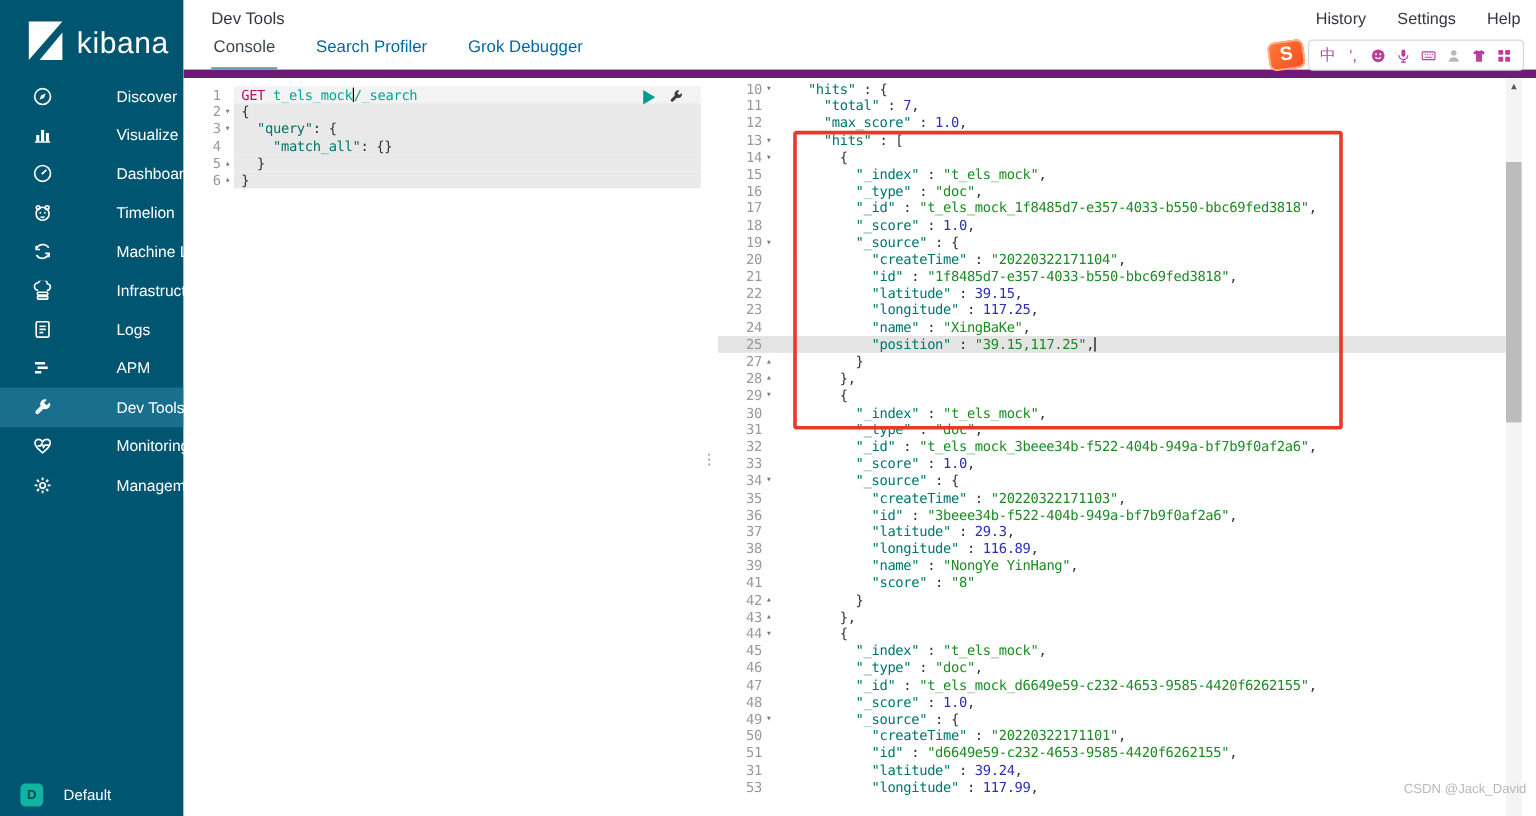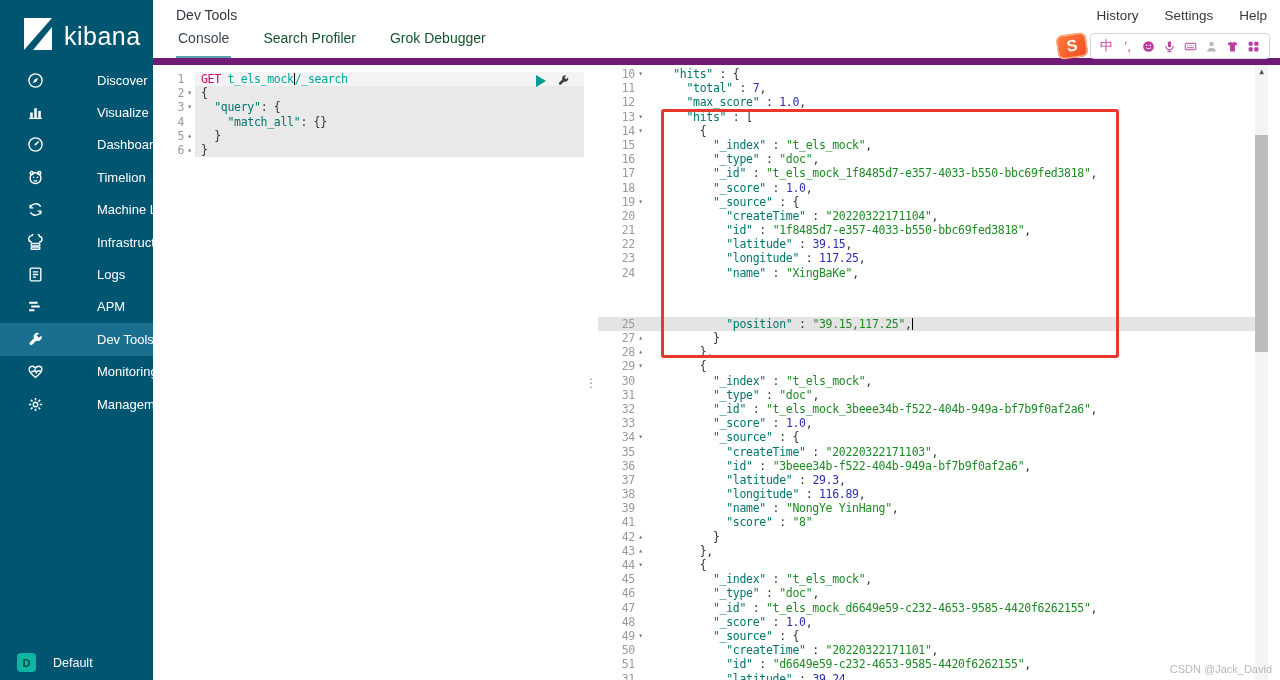"Search Profiler" .tab { color: #14532d -> #0369a1 }
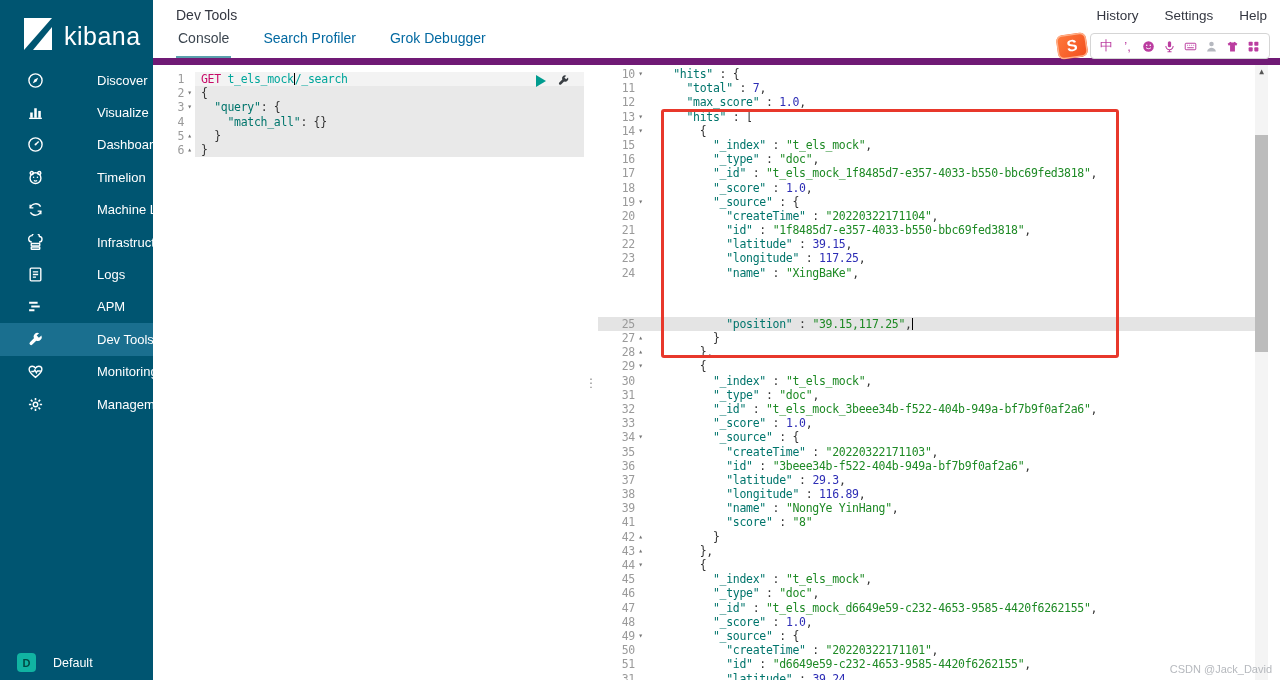"25" .resp-row.active { margin-top: 37px -> none }
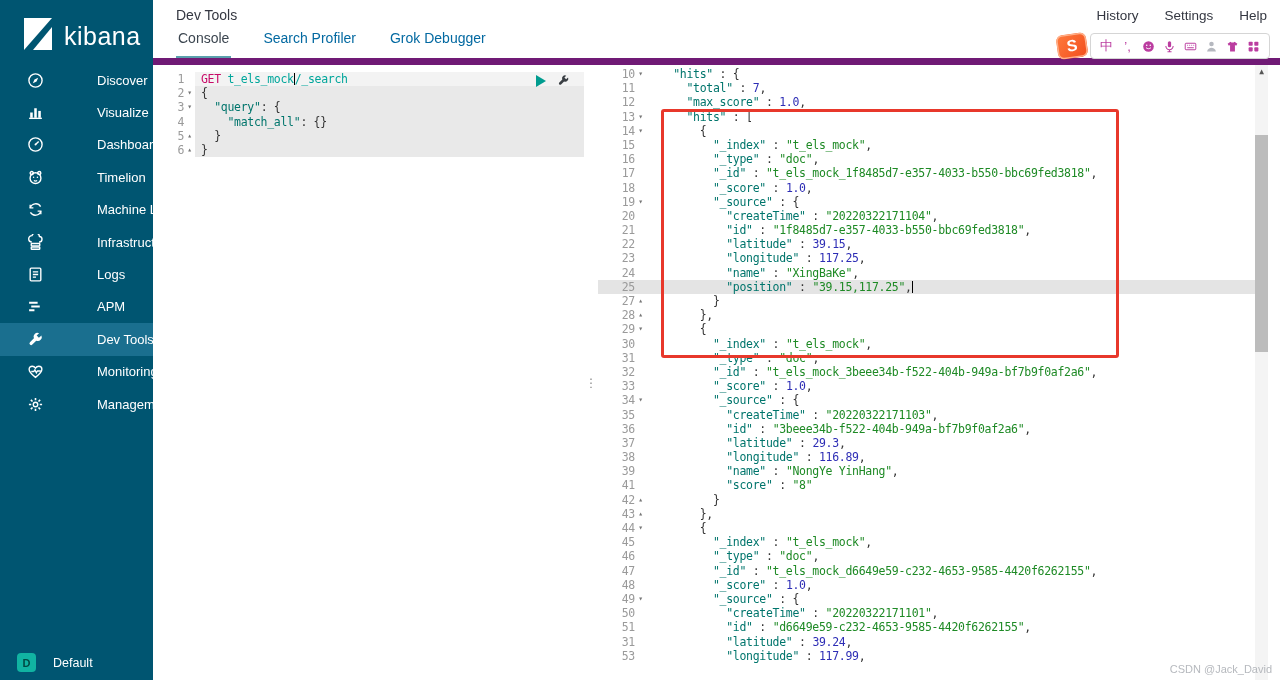"CSDN @Jack_David" .watermark { bottom: 5px -> 16px }
